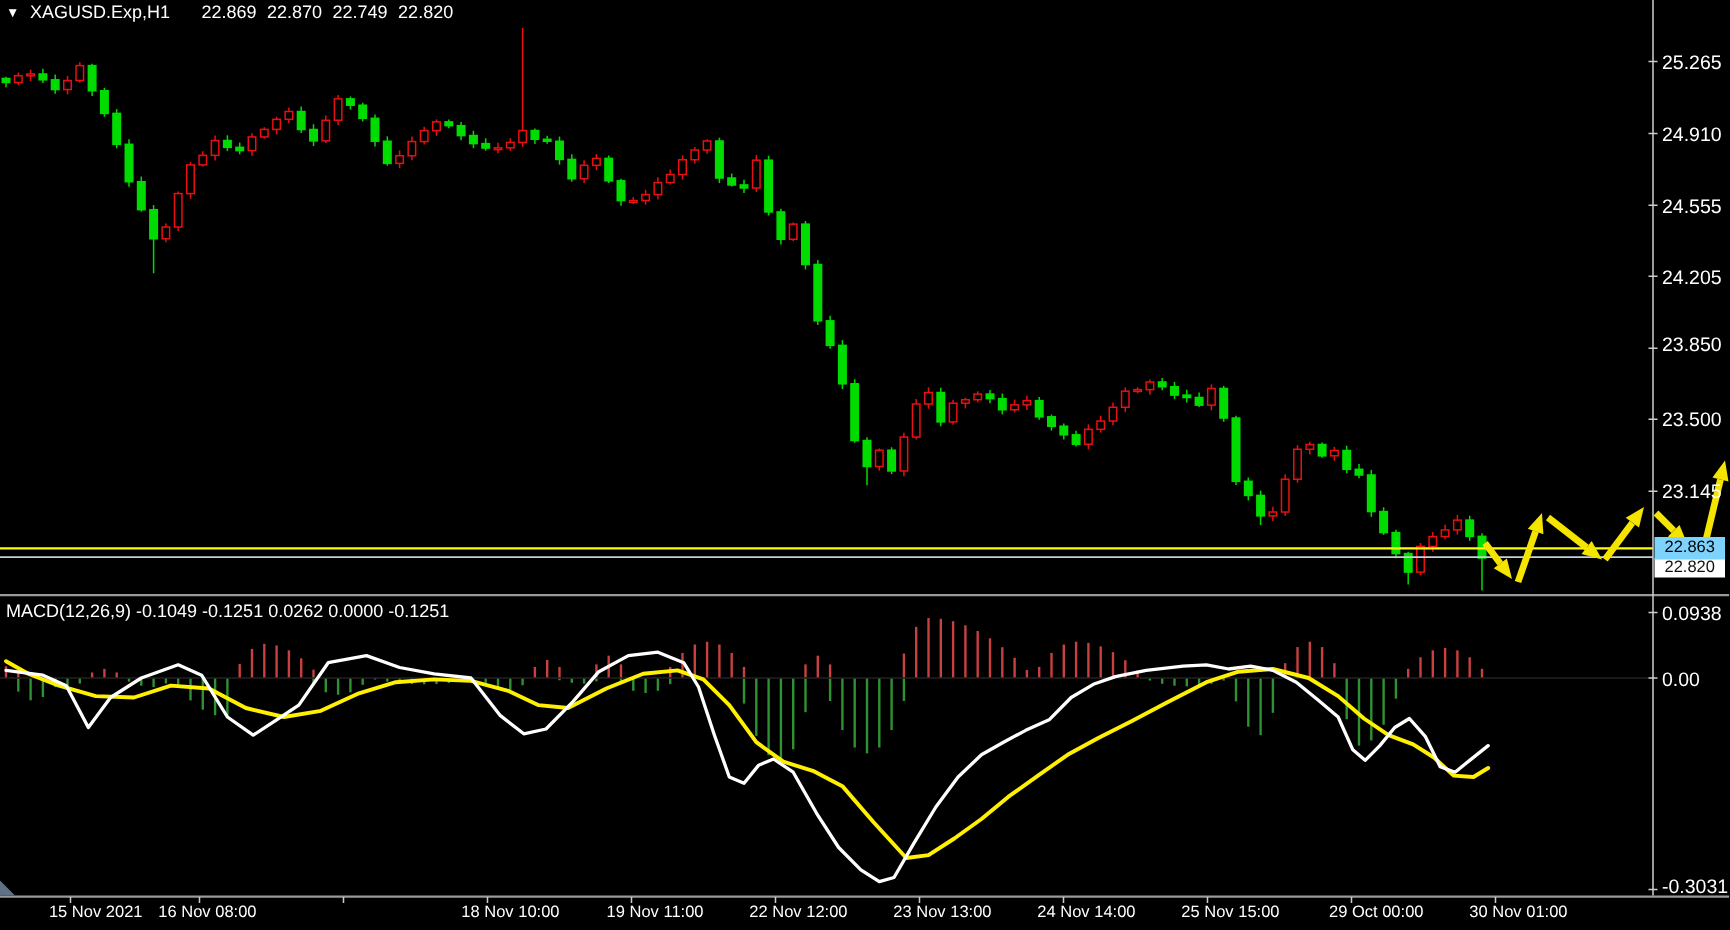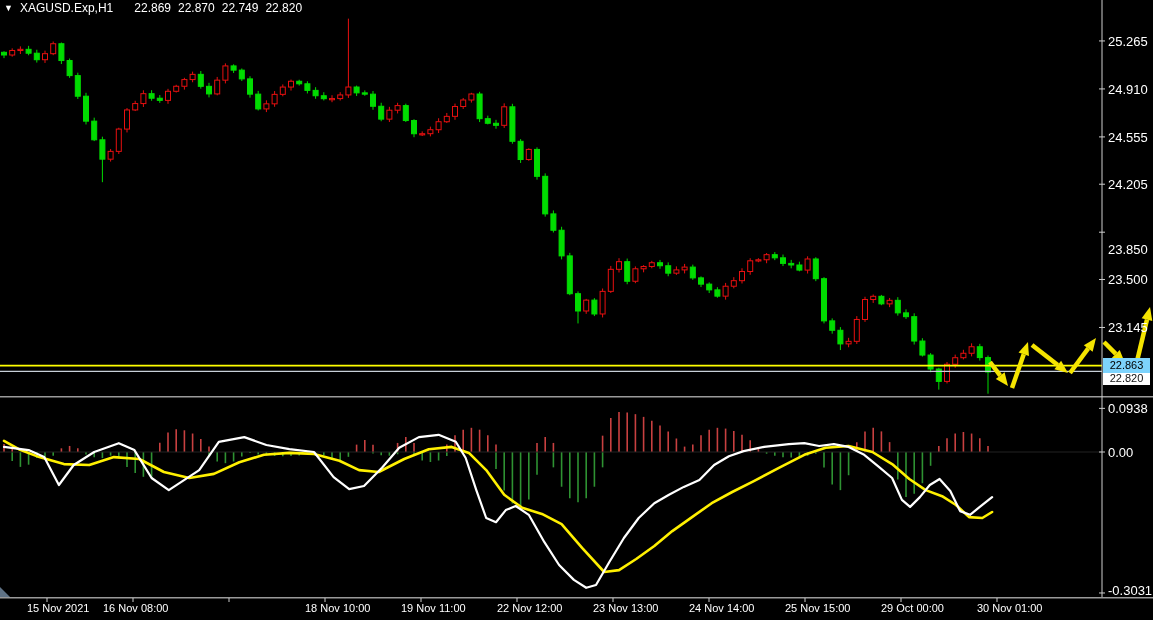"23.850" div.axis-label { top: 242px -> 222px }
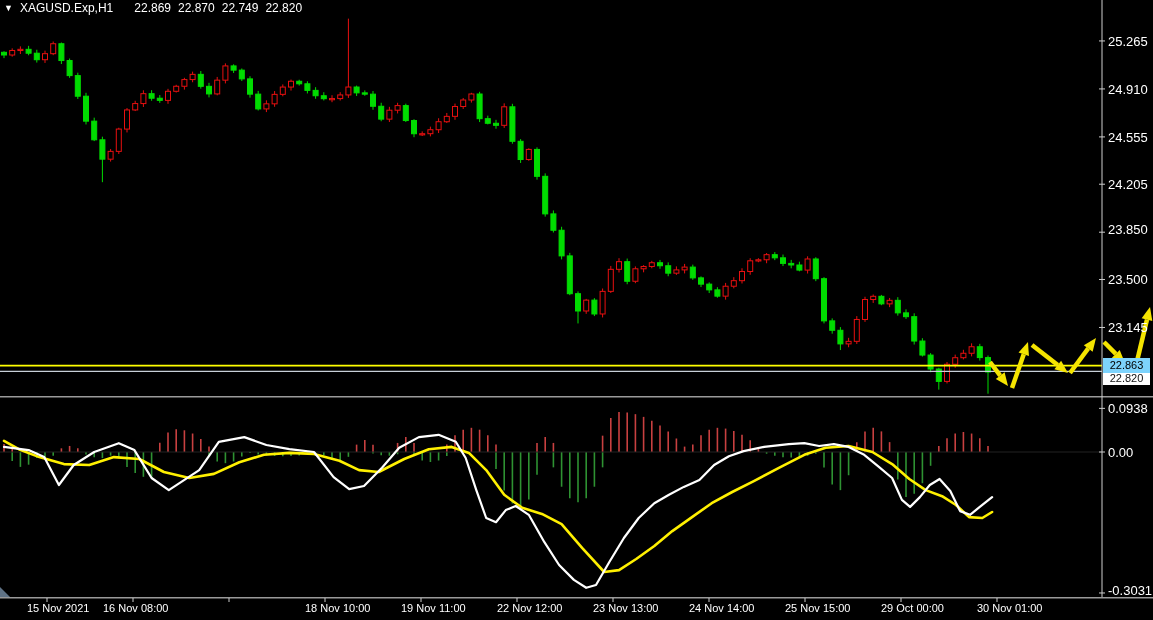"MACD(12,26,9) -0.1049 -0.1251 0.0262" div.macd-hdr { html: none -> <div>MACD(12,26,9) -0.1049 -0.1251 0.0262 0.0000 -0.1251</div> }
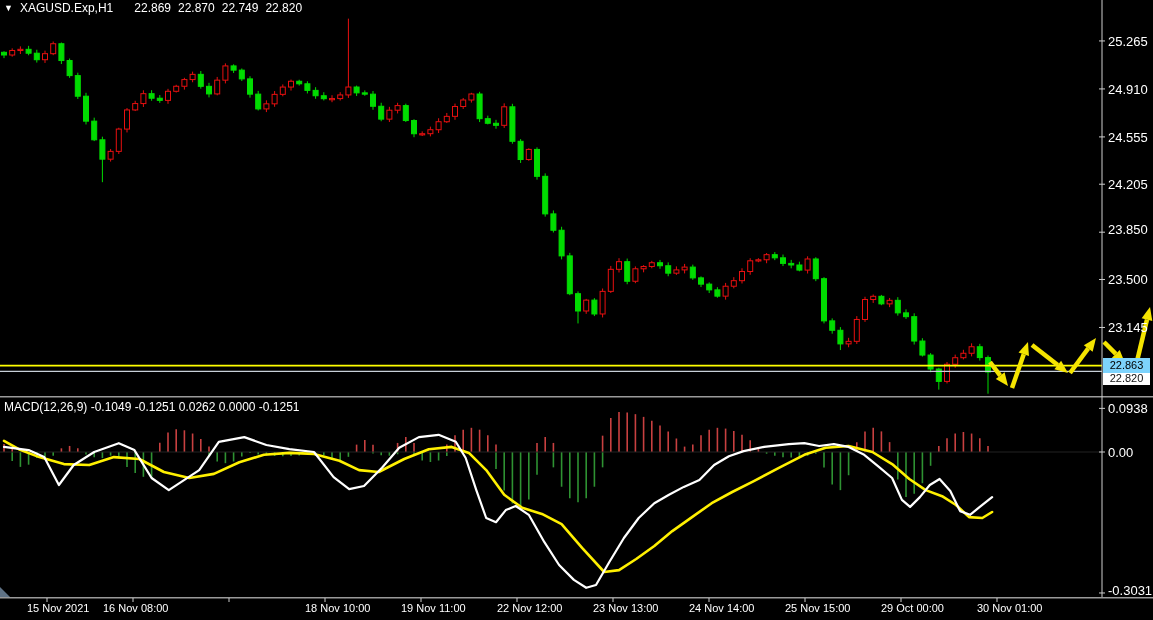"15 Nov 2021" .time-label { padding-left: 28px -> none; text-align: left -> right }
